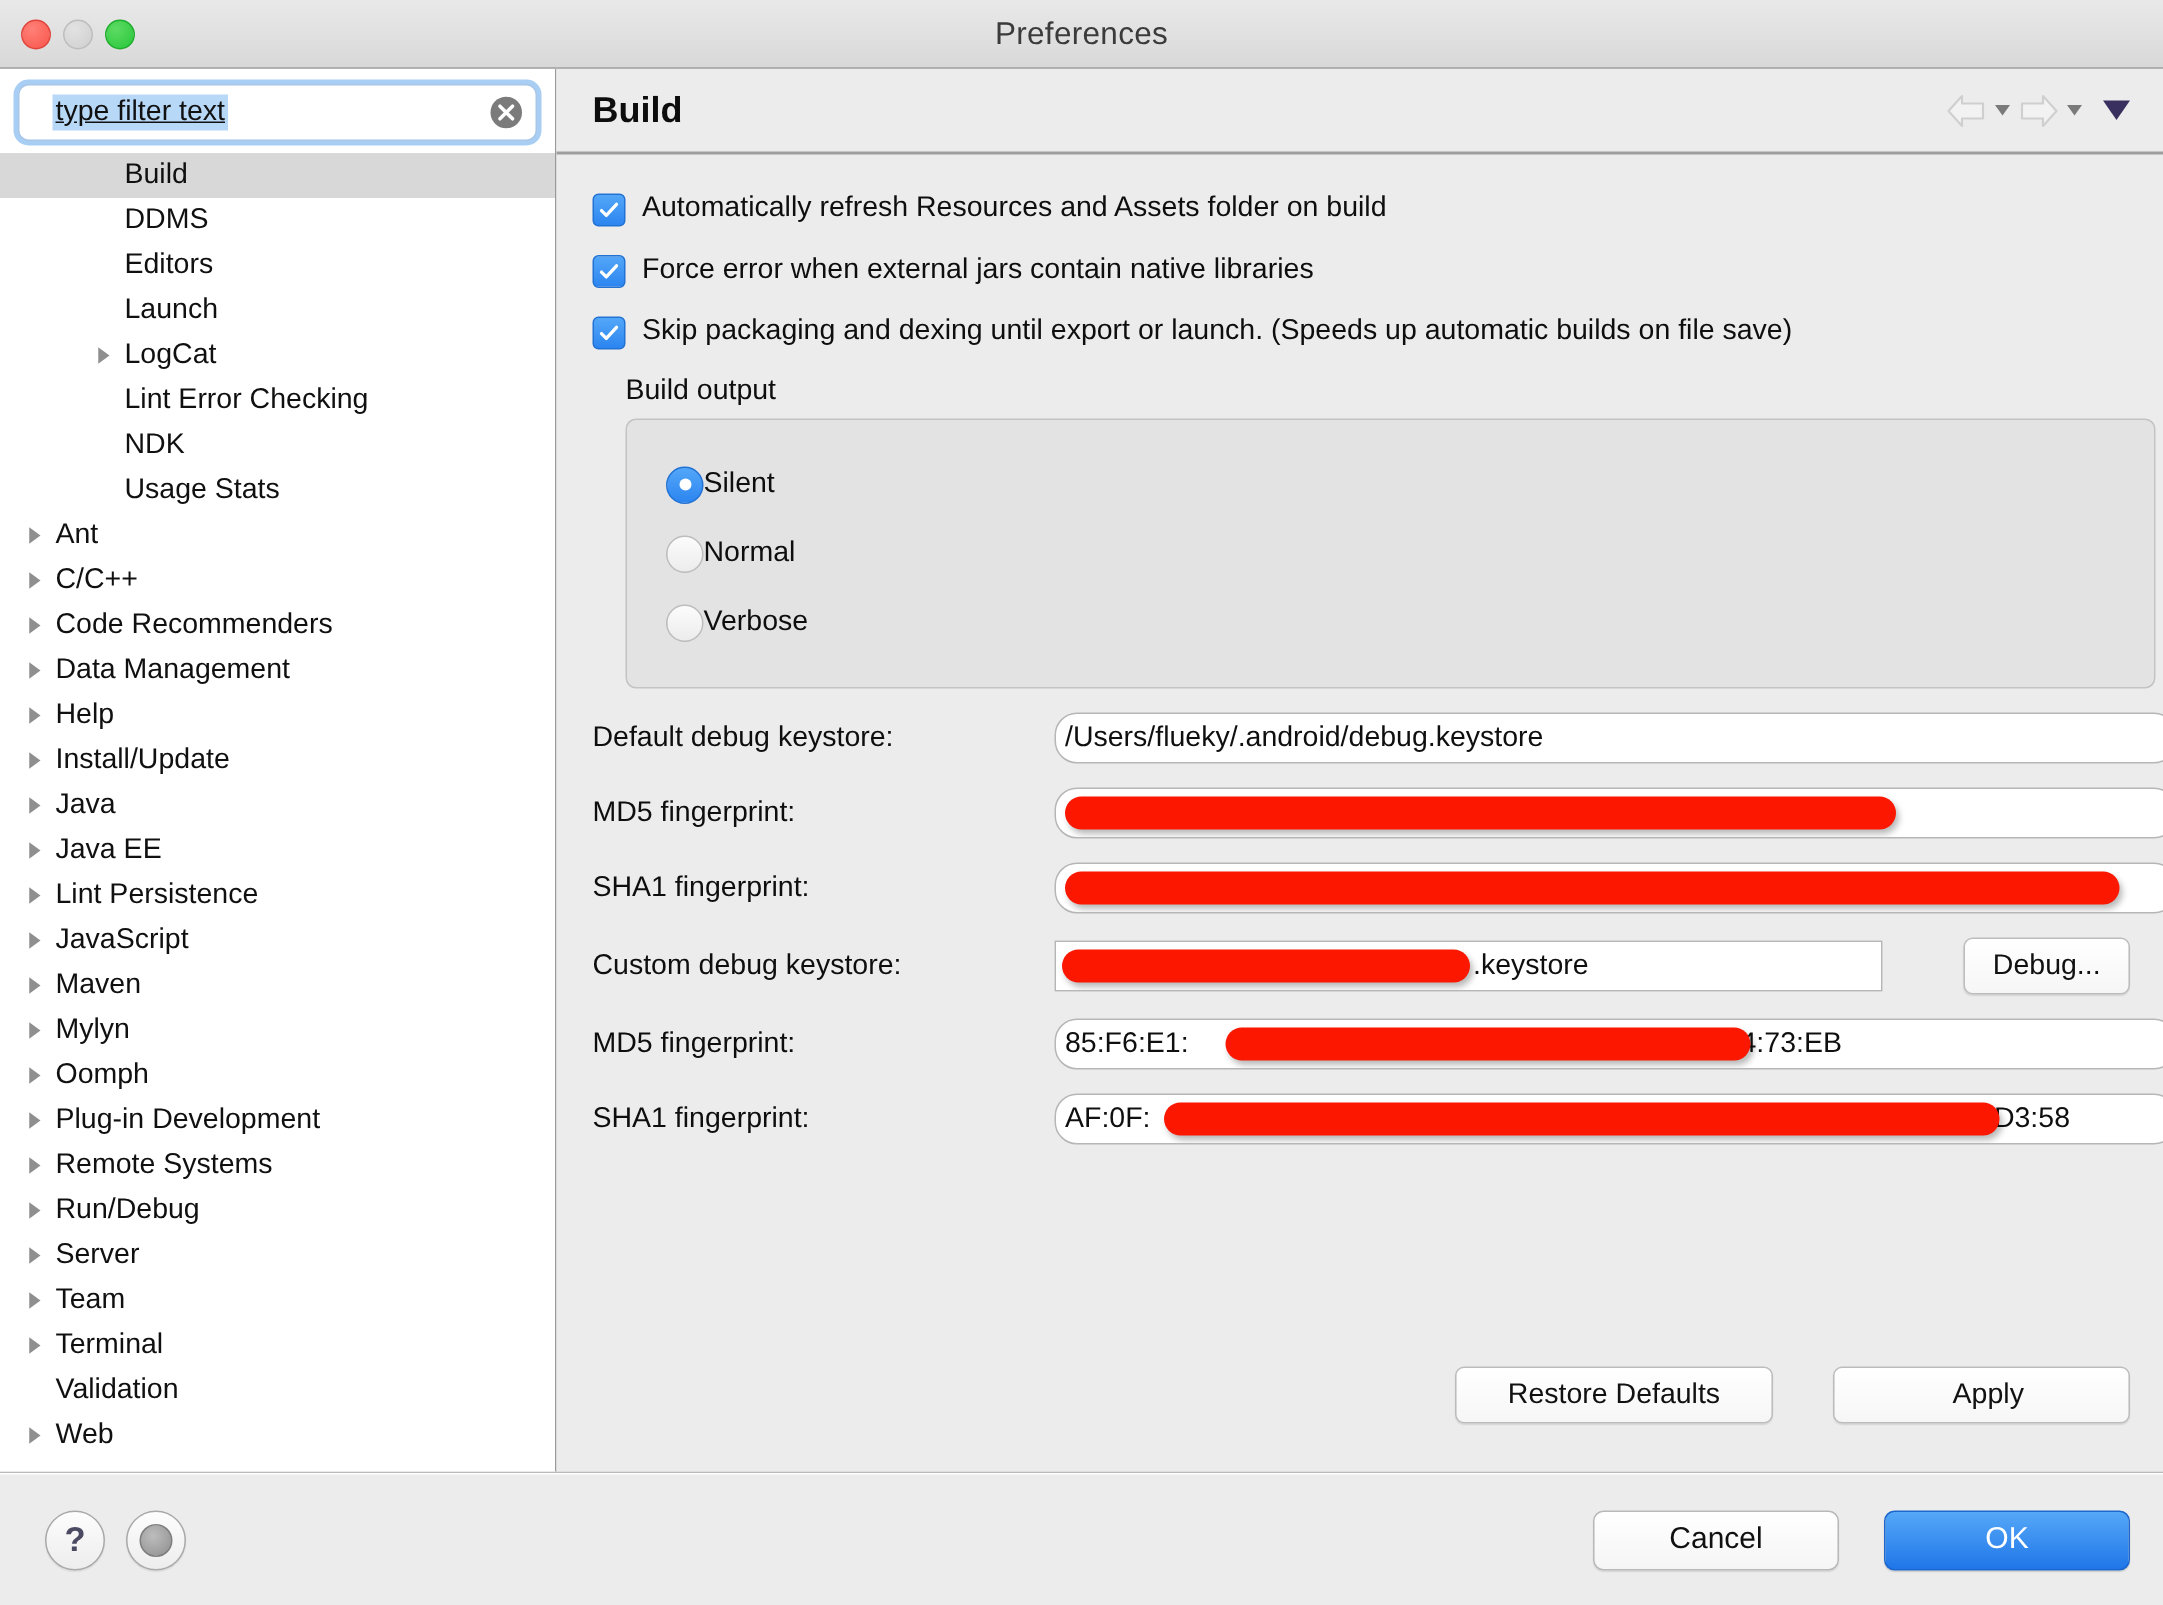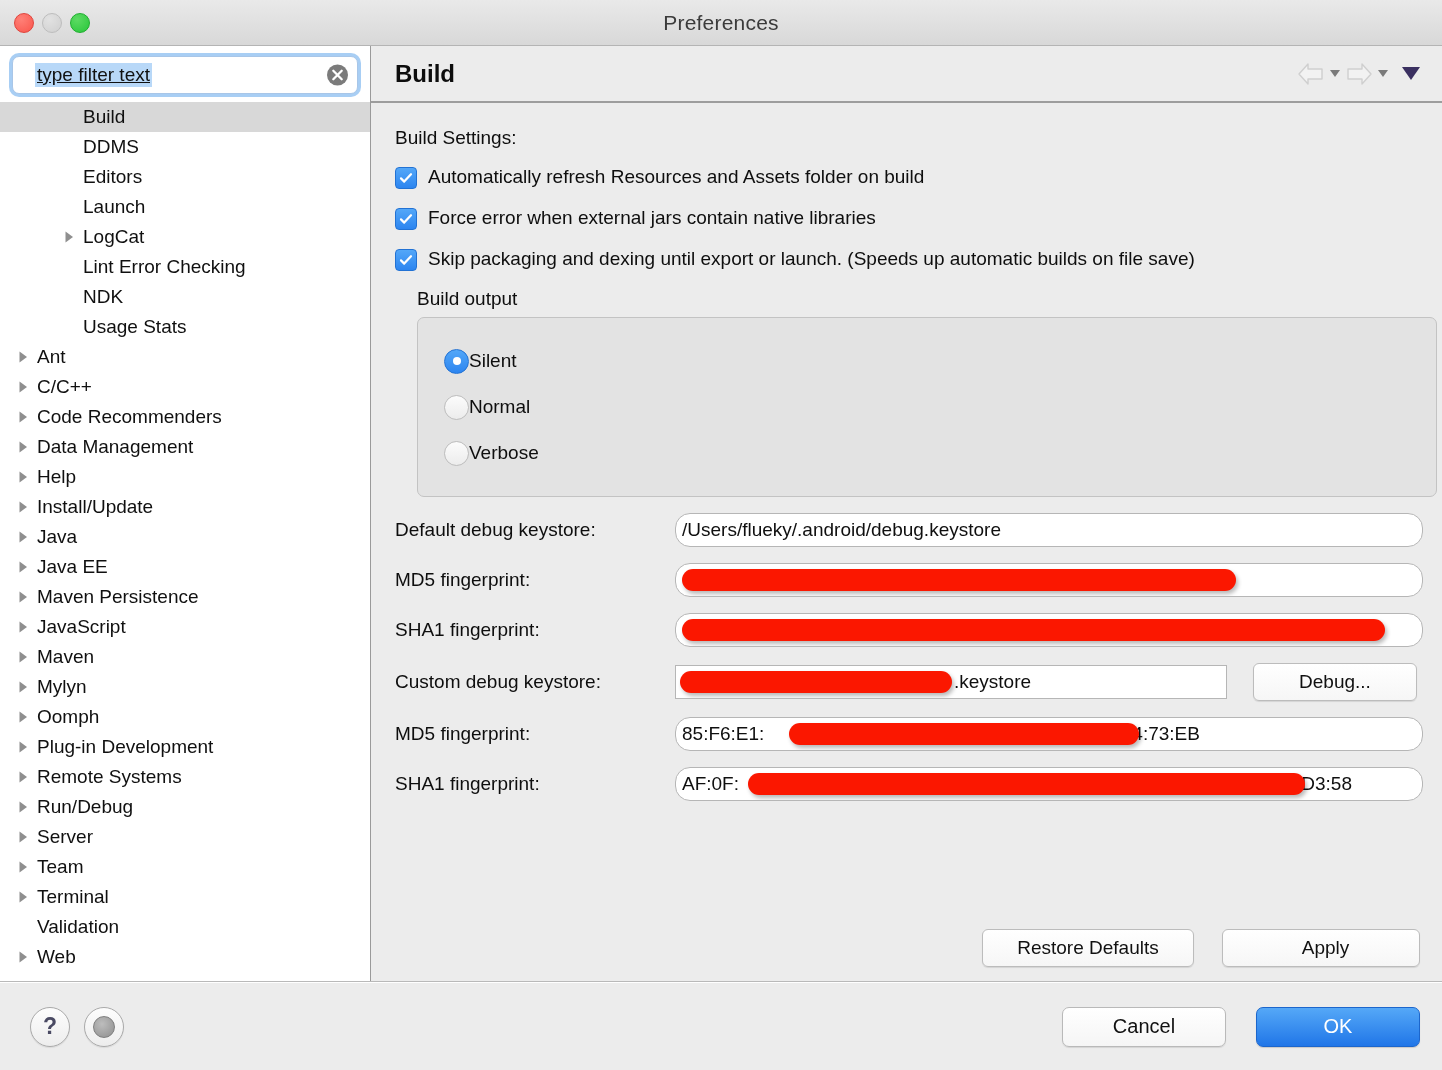"Build Settings:" div.section-label { html: <div>Build Settings:</div> -> none }
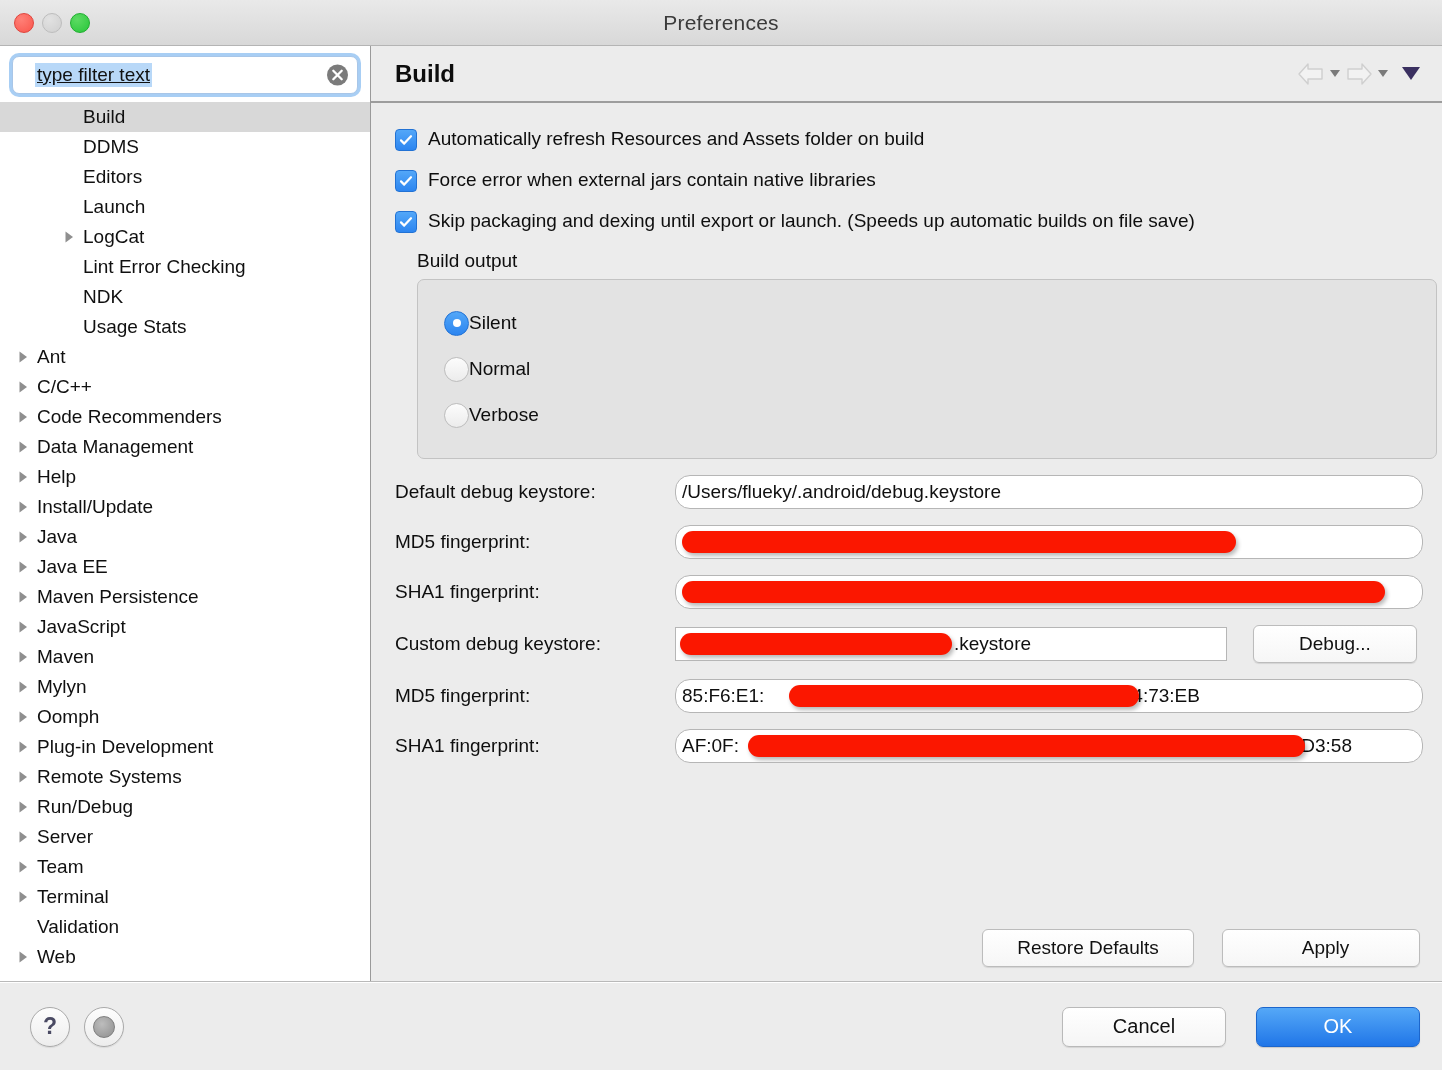"Default debug keystore:" .form-row { gap: none -> 28px }
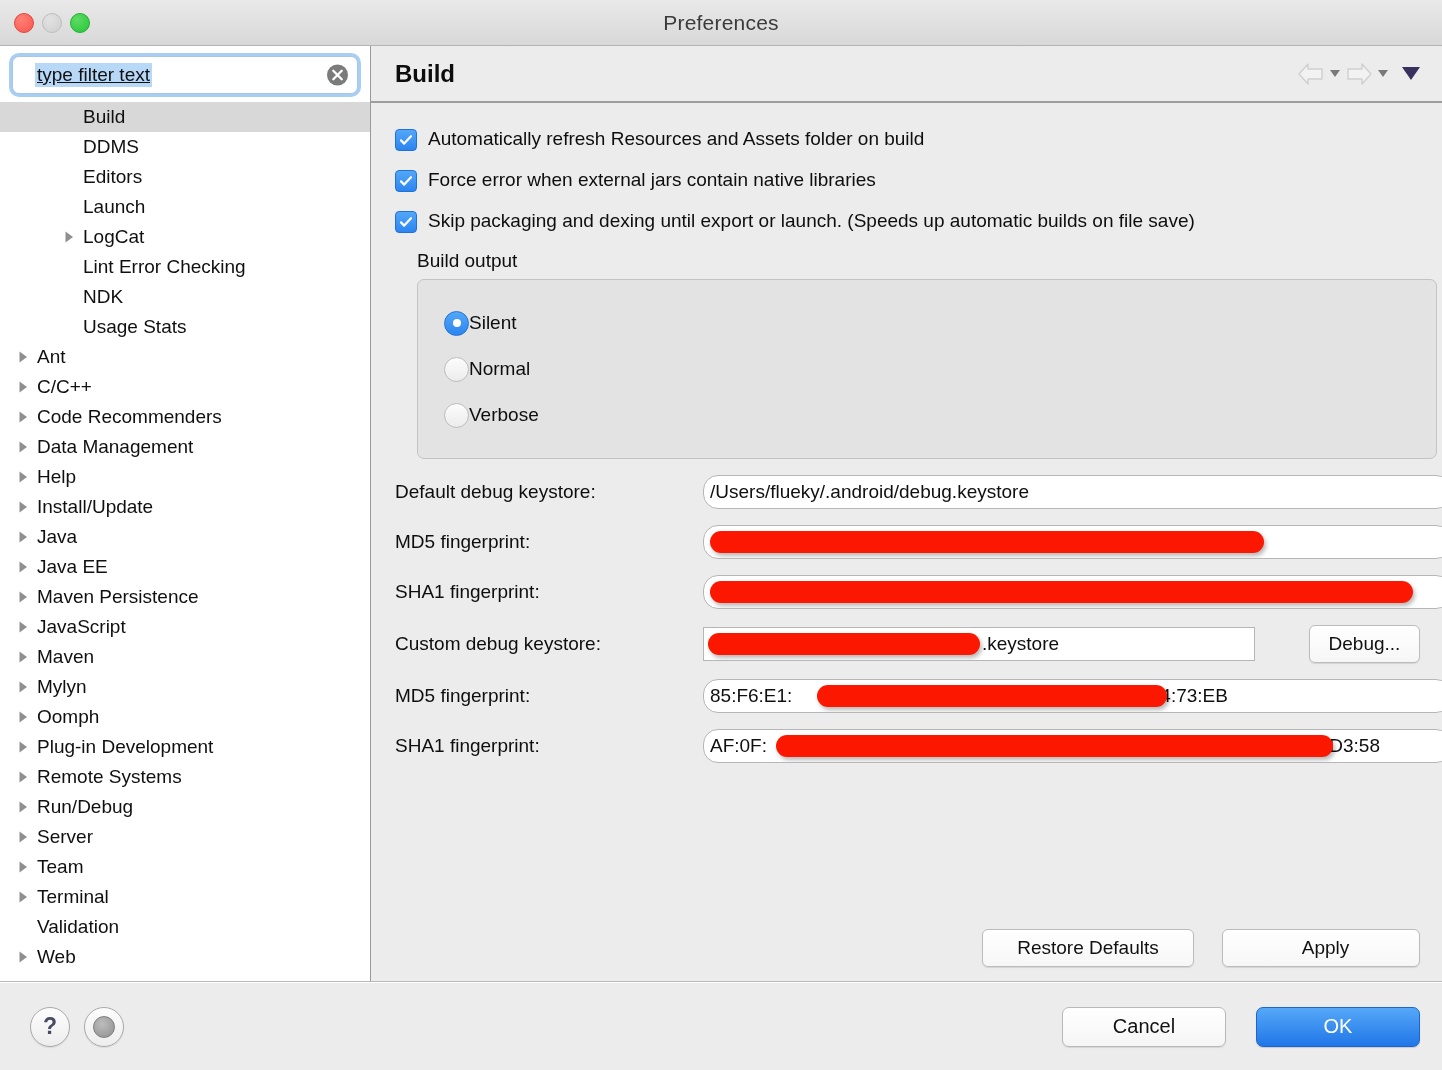"Maven Persistence" span.label { text: Maven -> Lint }
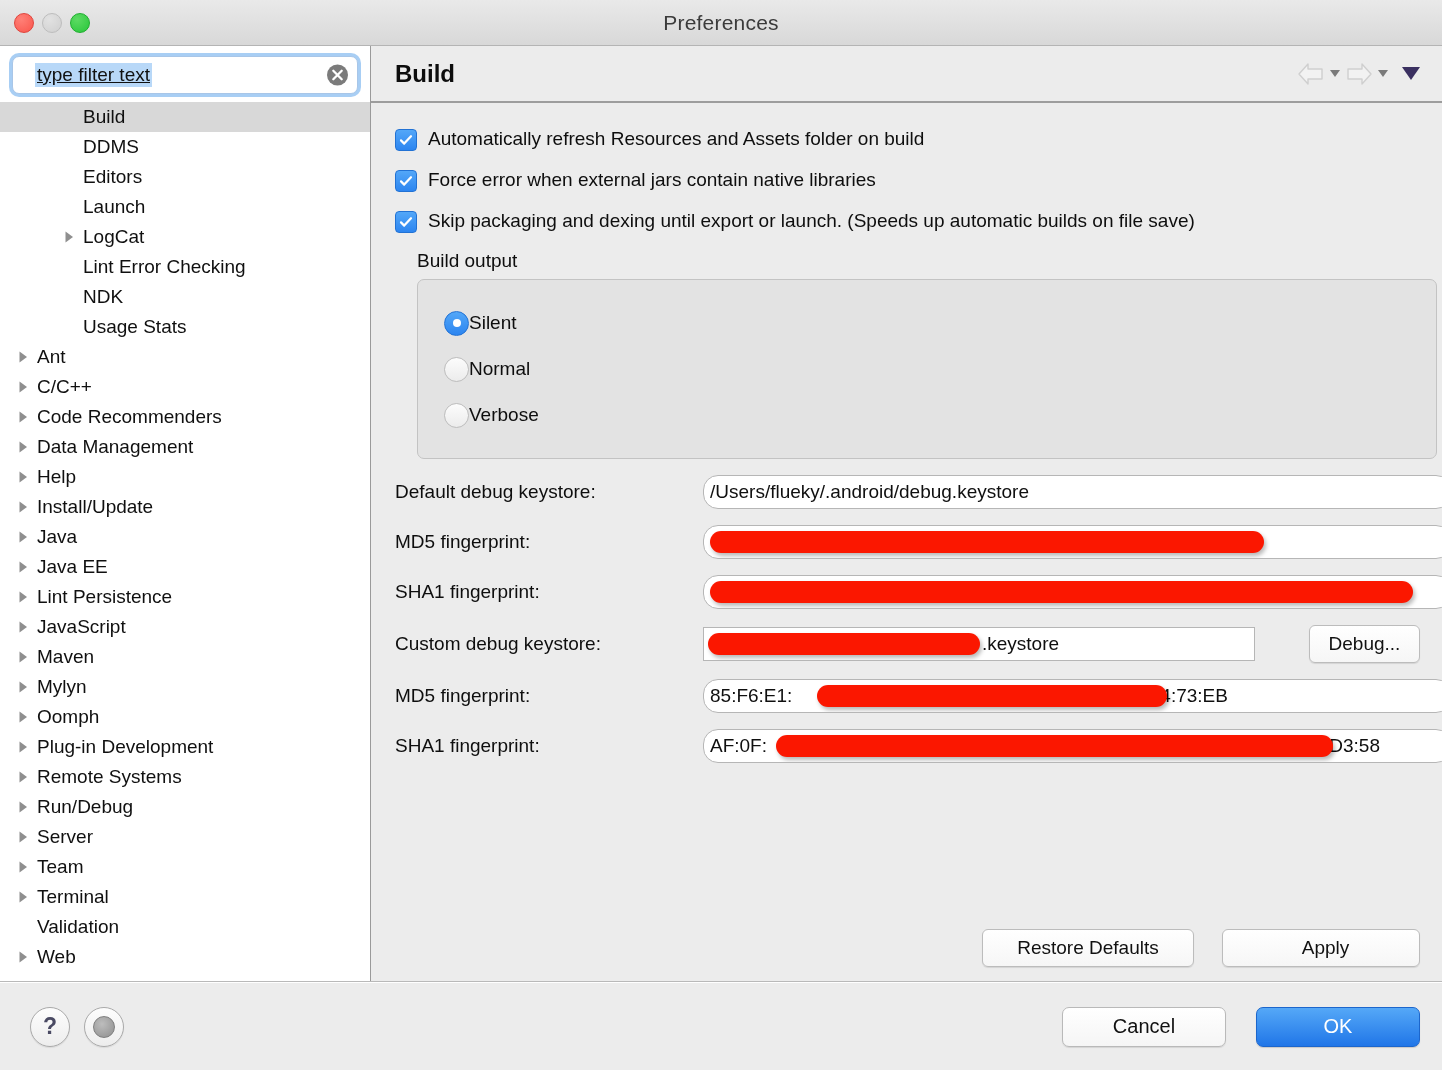"Restore Defaults" #panel-buttons { bottom: 14px -> 32px; gap: 28px -> 40px }
